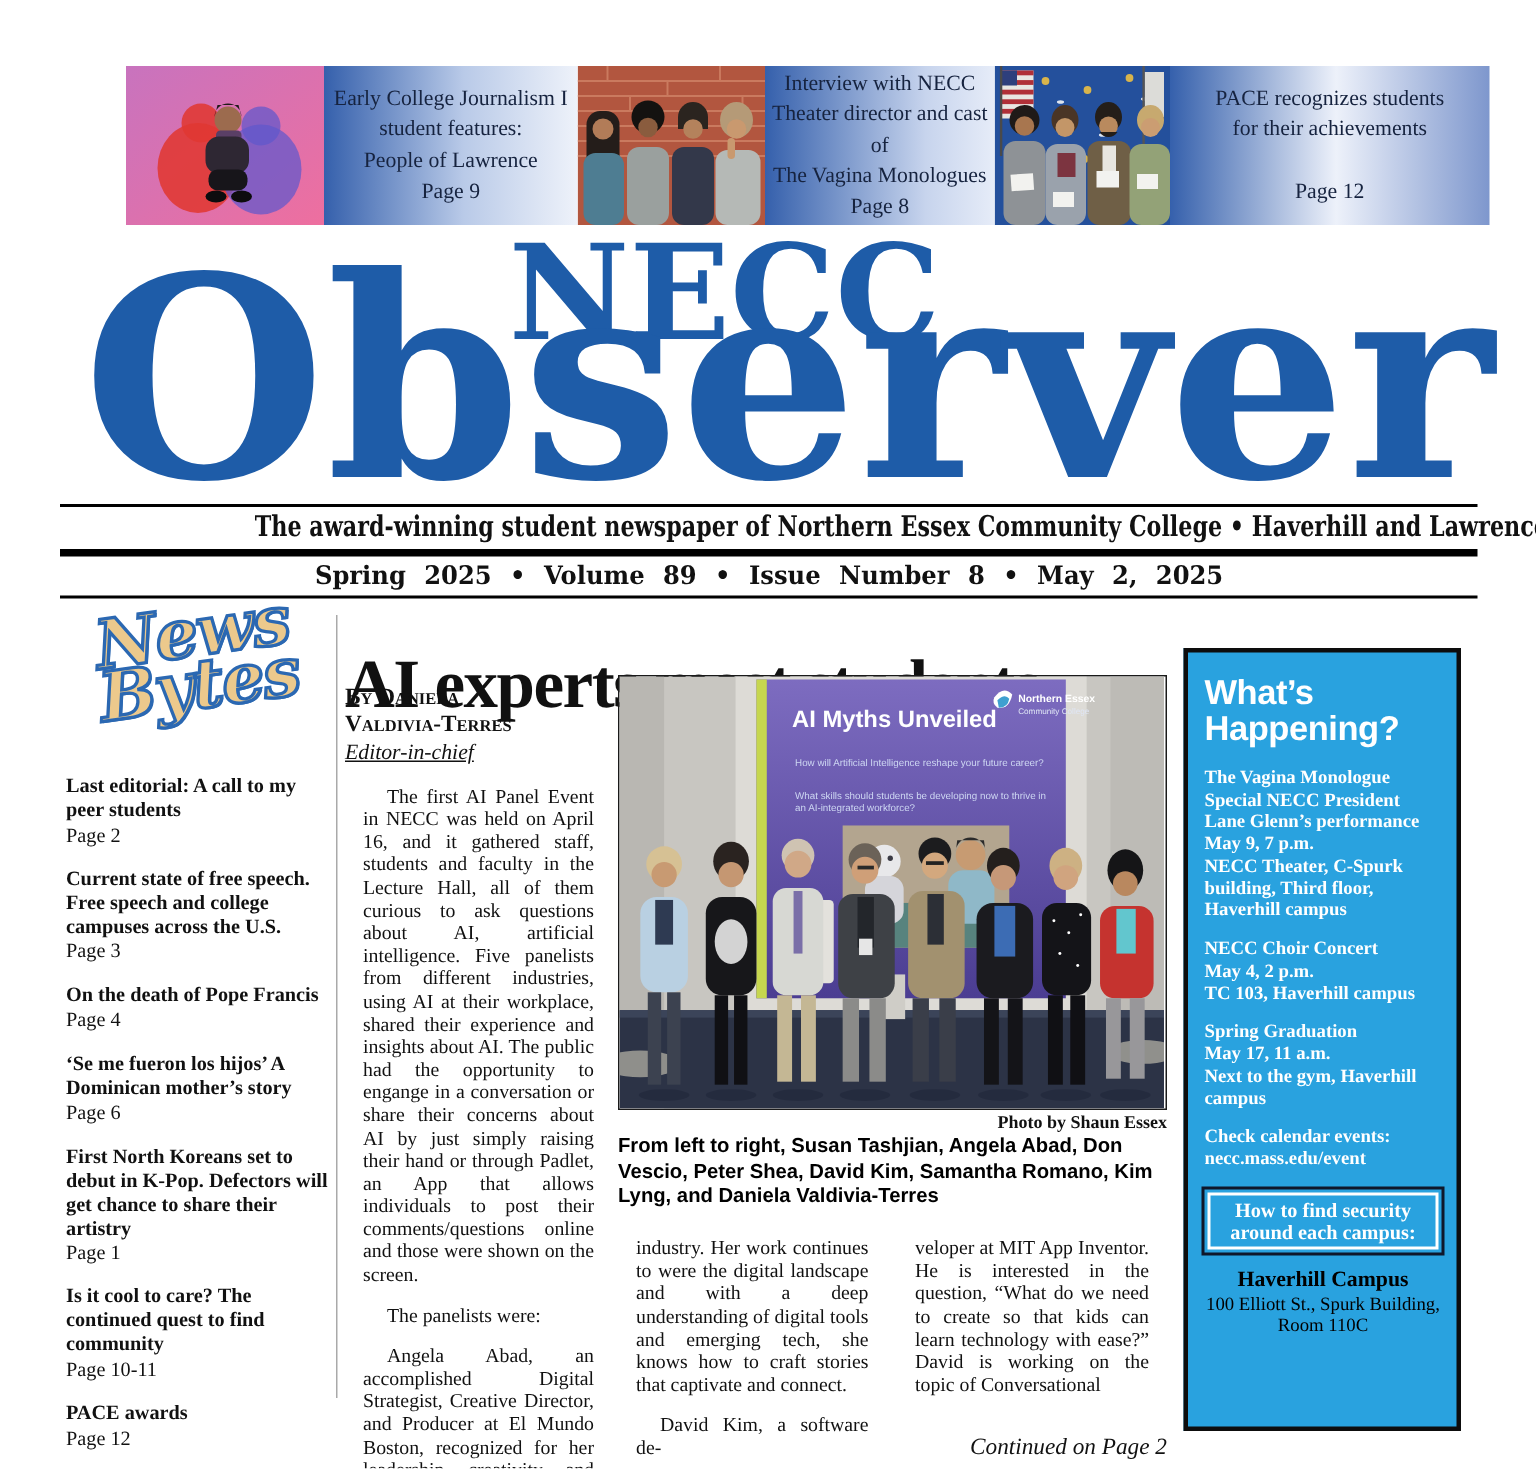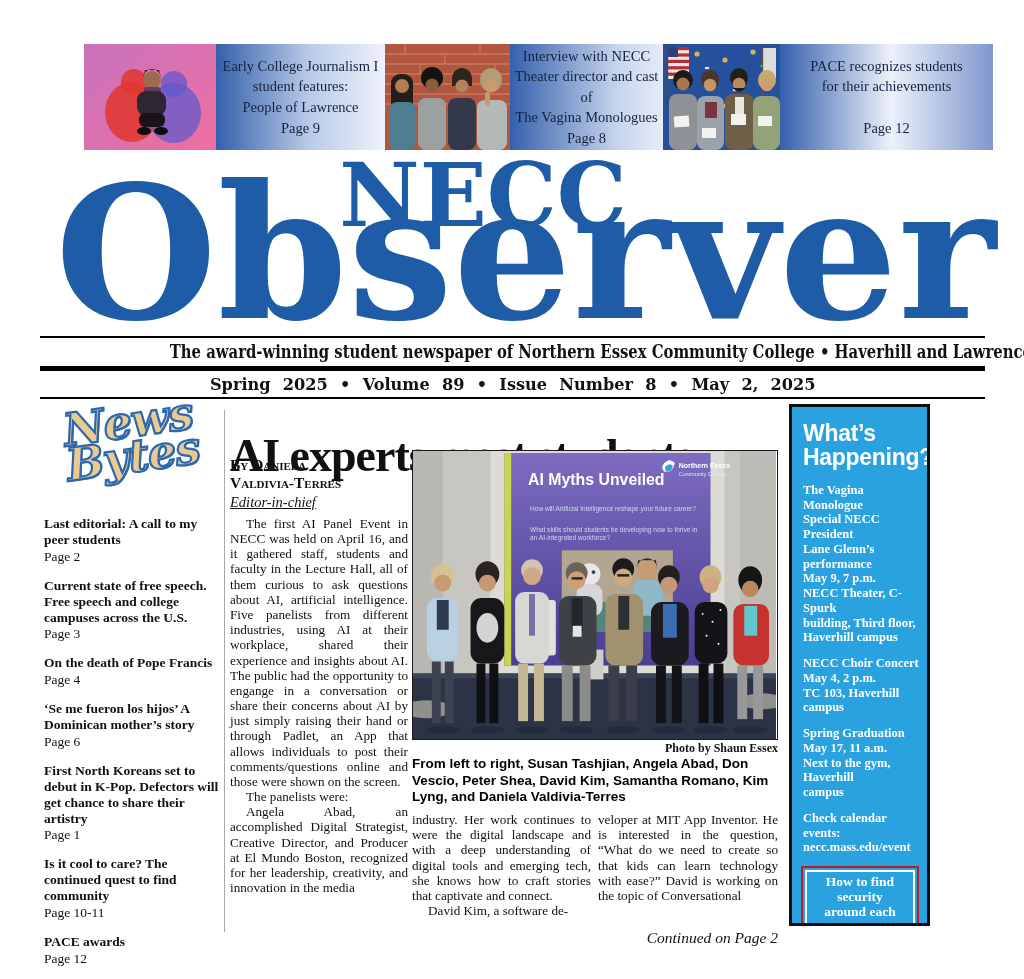"What’s" .sidebar { top: 404px -> 432px; width: 141px -> 185px }
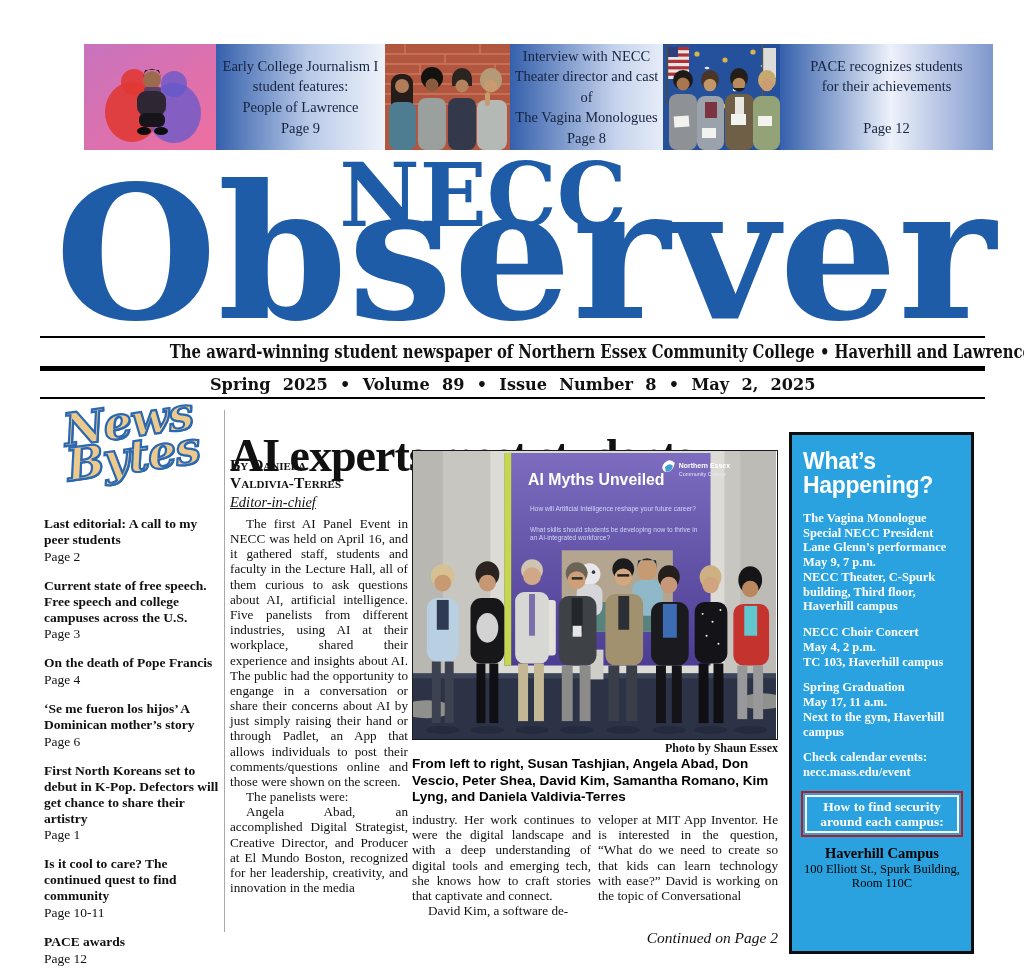"The first AI Panel Event" .art-col p { margin: 0 -> 12px }
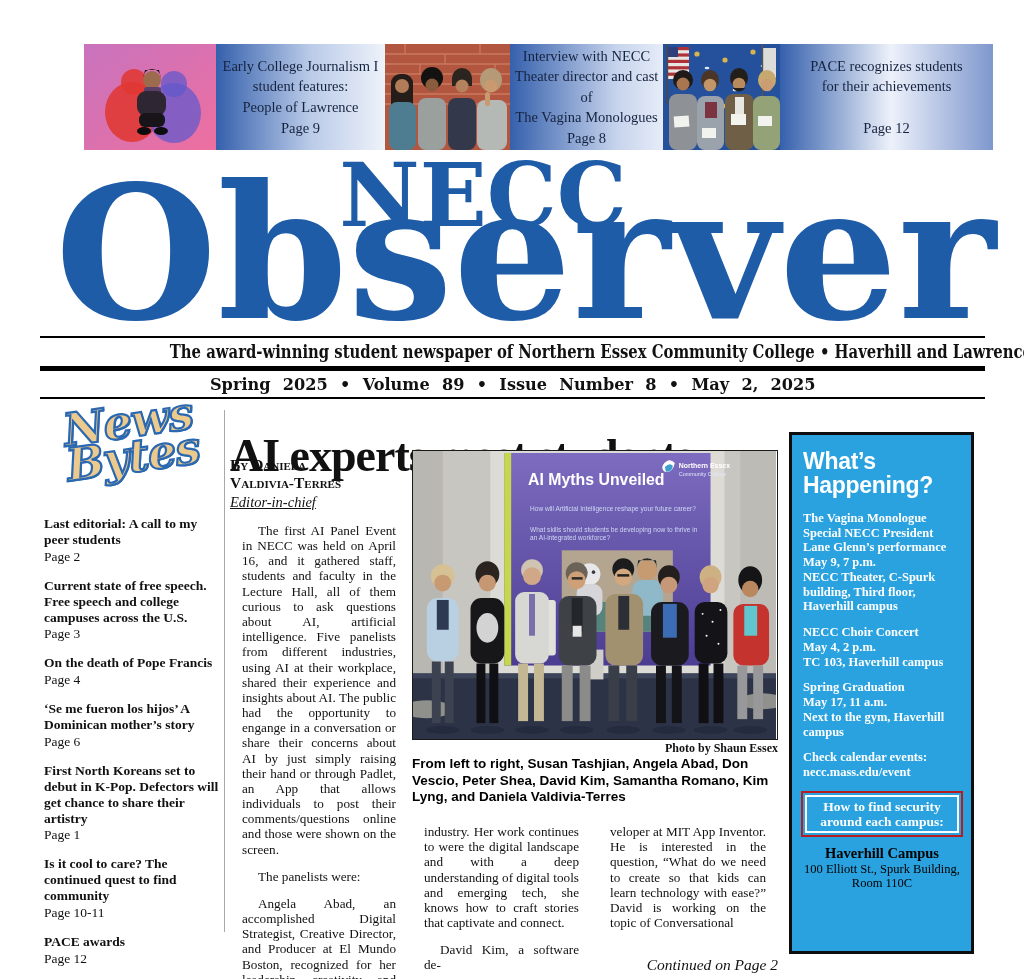"How to find security" .sec-box { border: 2px solid #b91c1c -> 2px solid #0f172a }
